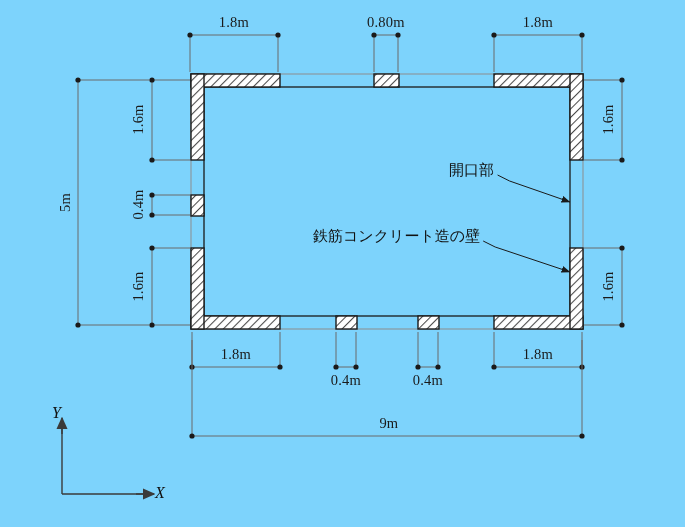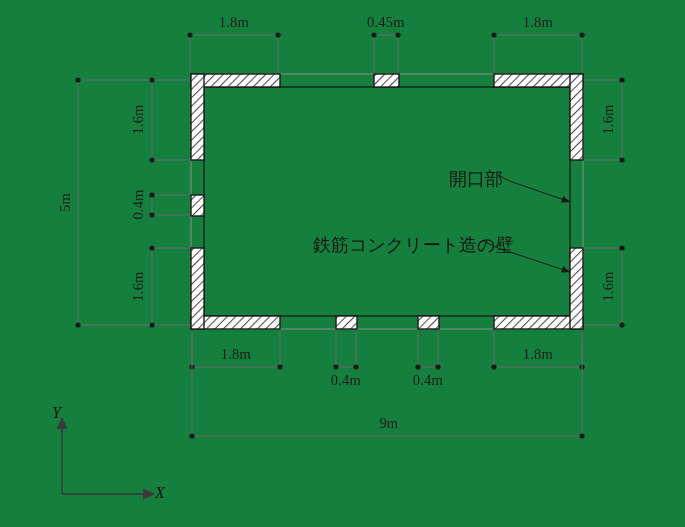"1.8m" #stage { background: #15803d -> #7dd3fc }
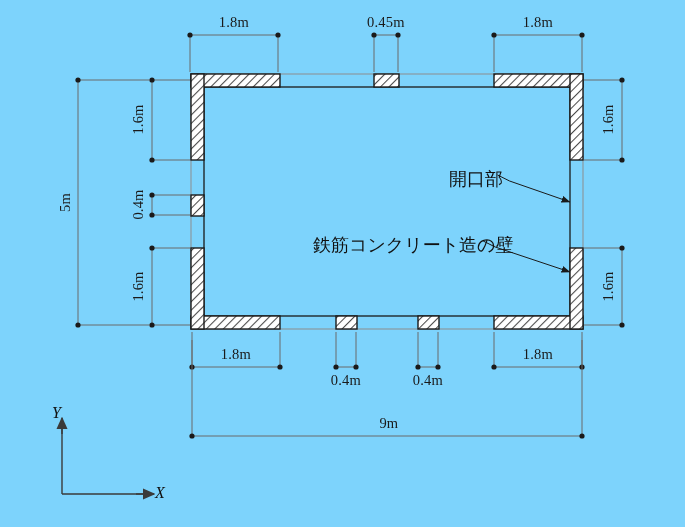"0.45m" div.dim-label { text: 0.45m -> 0.80m }
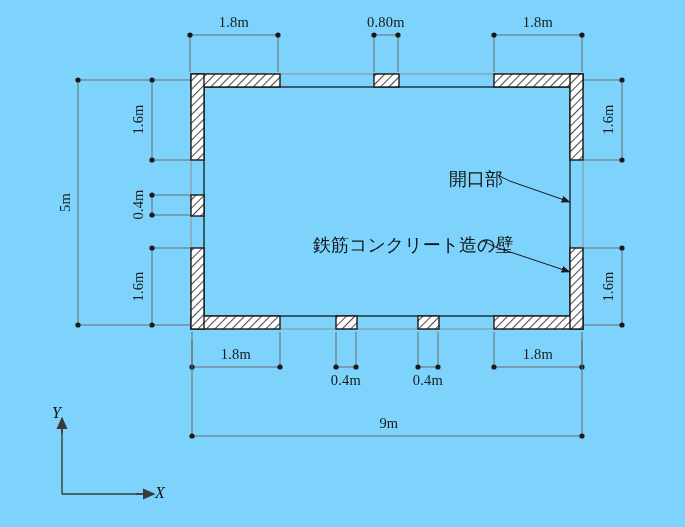"開口部" .callout-label { font-size: 18px -> 15px; margin-top: 6px -> none }
